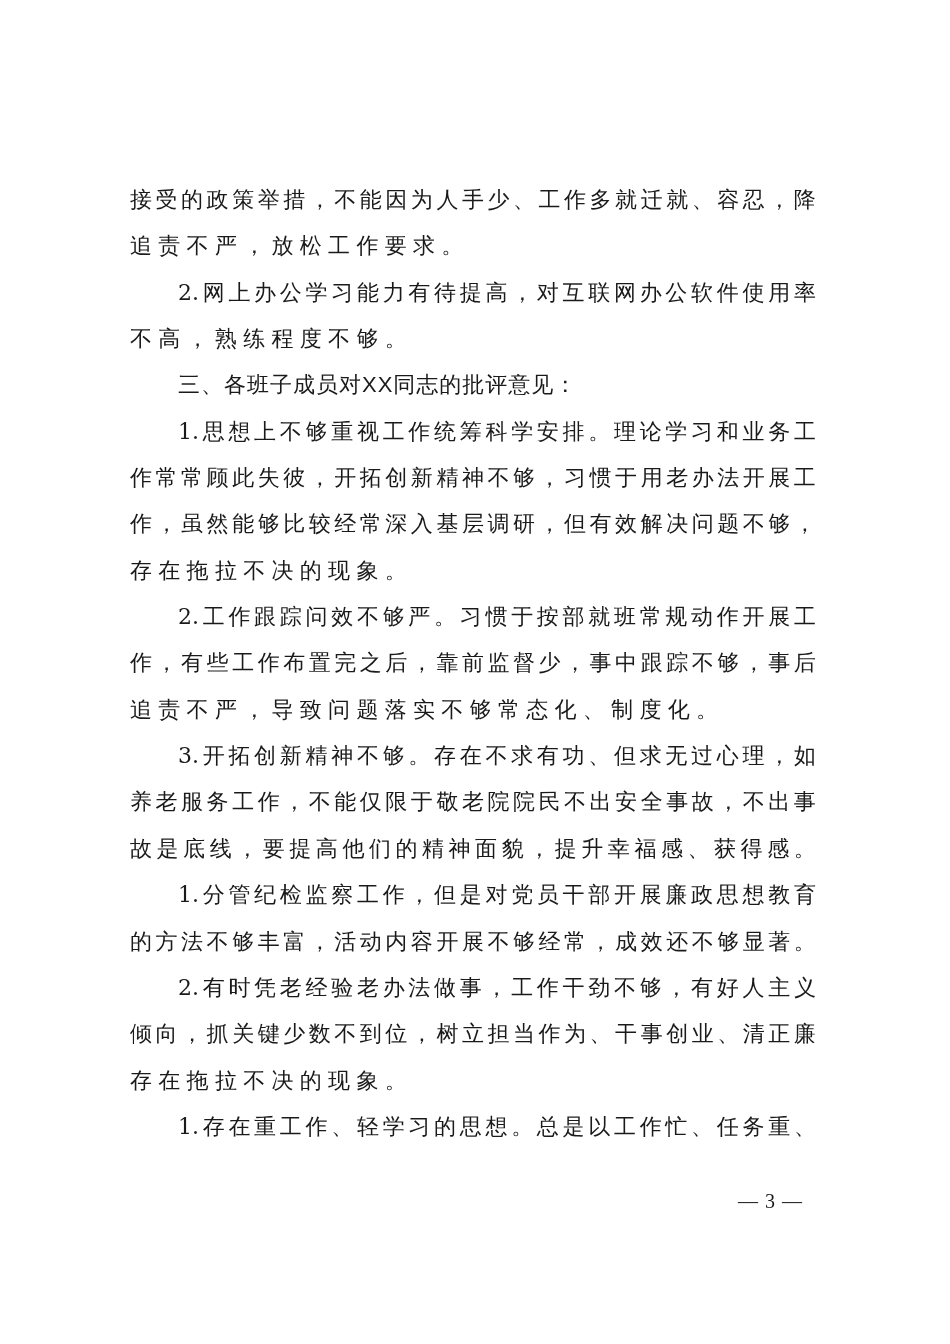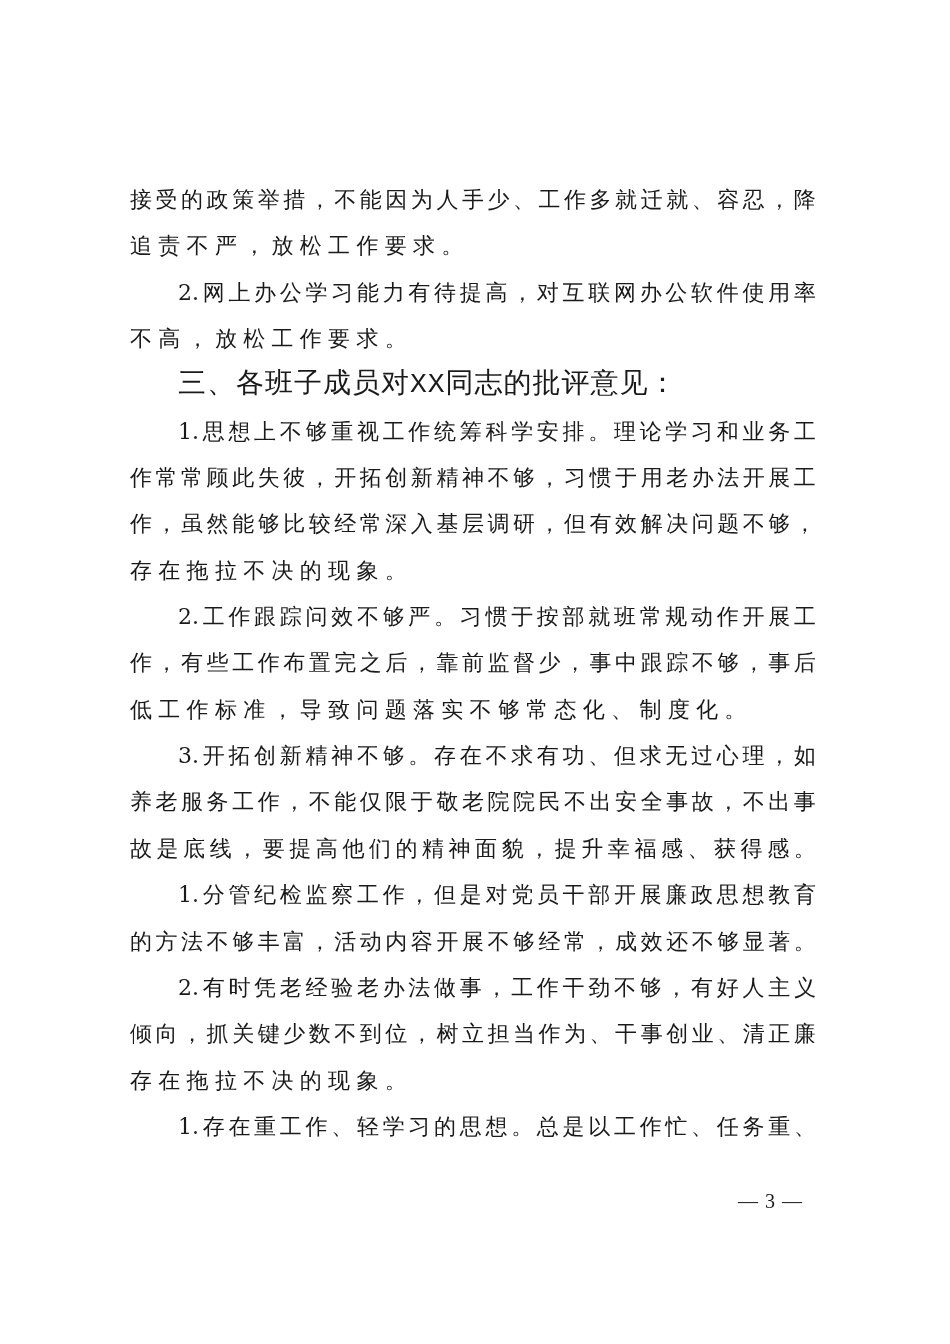"不高，放松工作要求。" div.line { text: 放松工作要求 -> 熟练程度不够 }
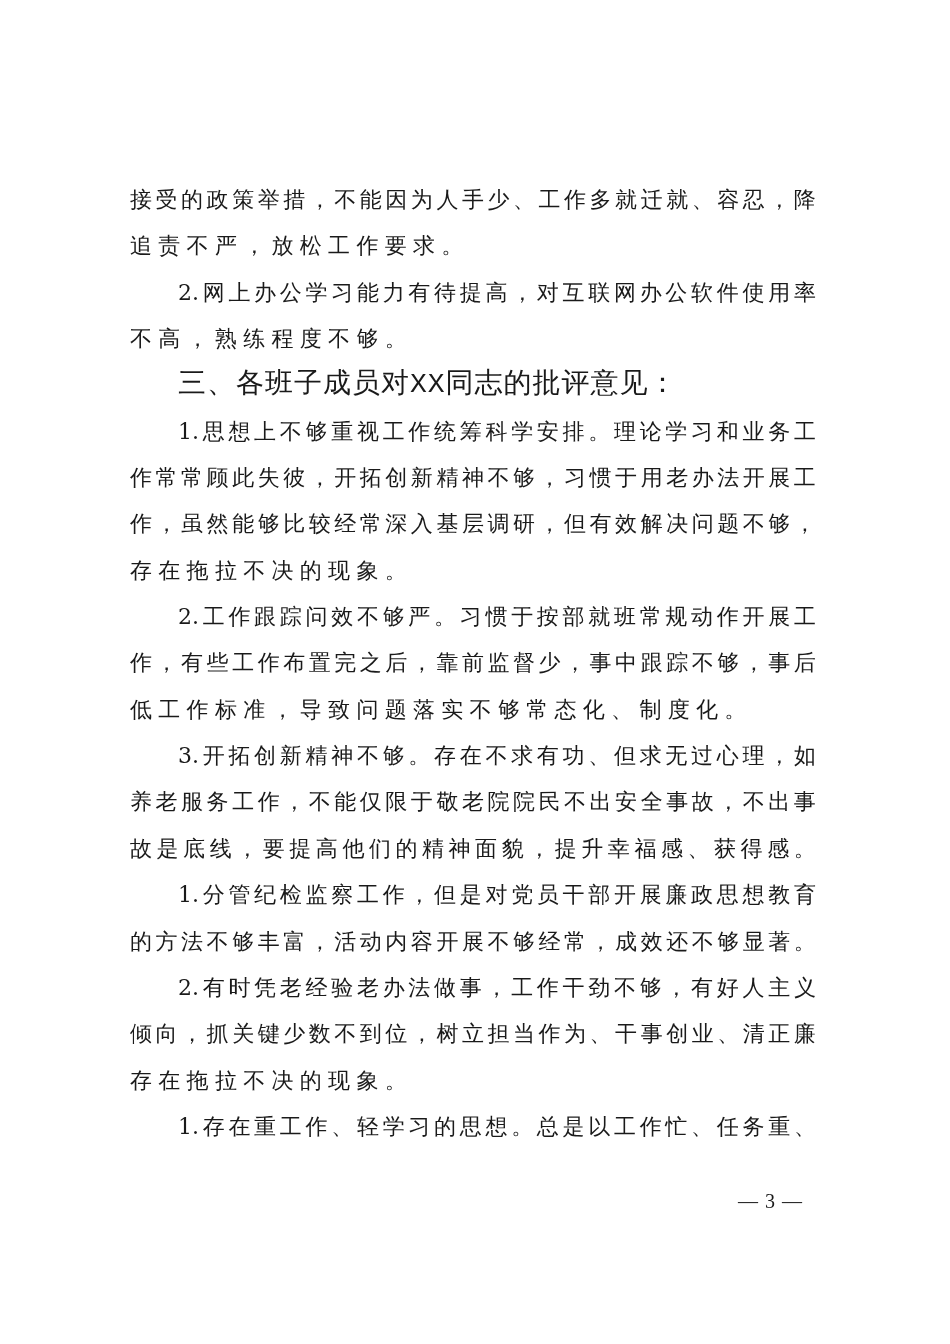"三、各班子成员对XX同志的批评意见：" .line.heading { font-family: Liberation Mono, monospace -> Liberation Sans, sans-serif; font-size: 28px -> 22px }
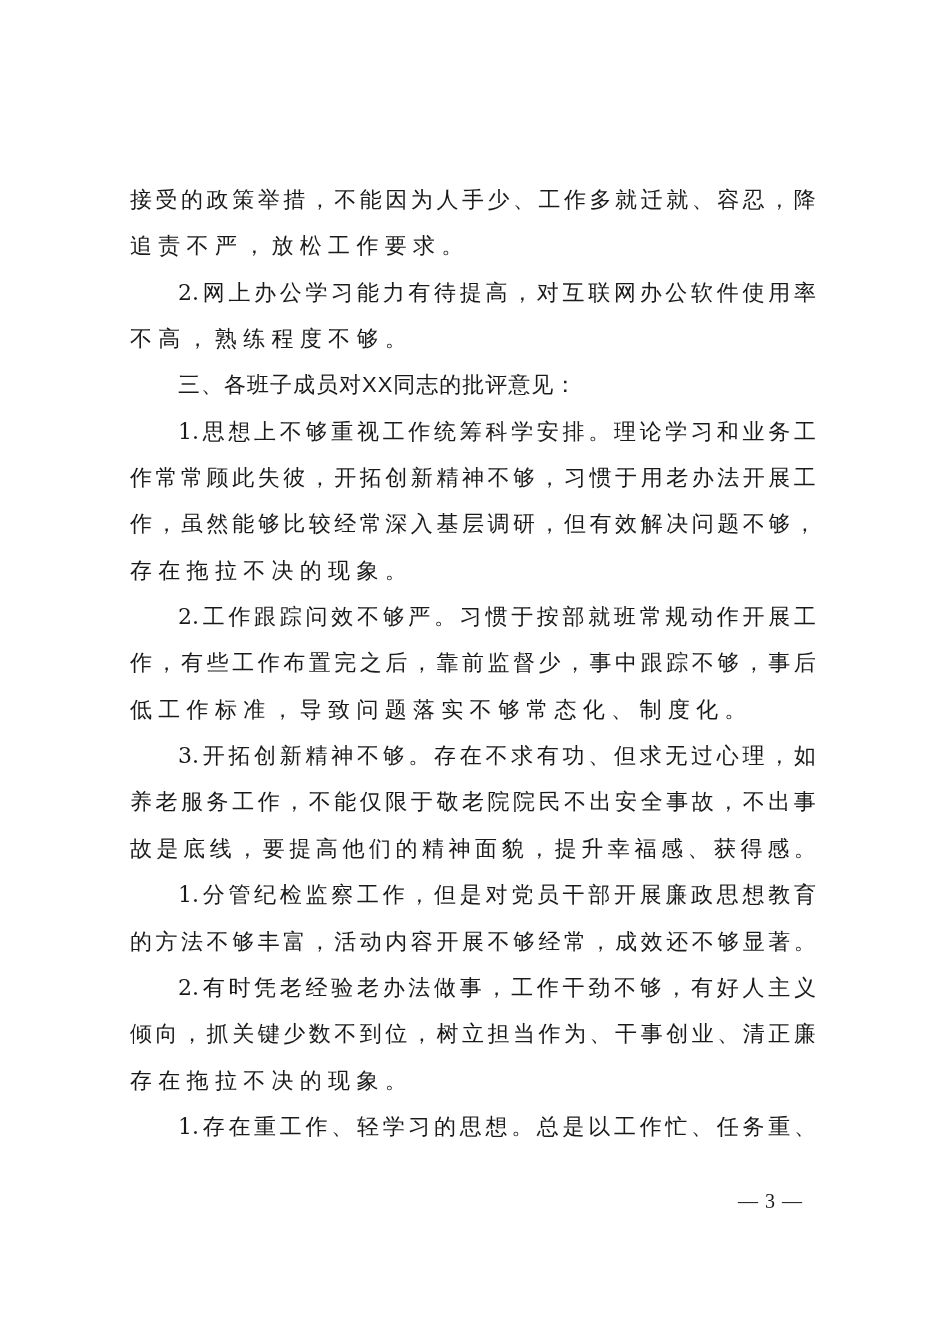"低工作标准，导致问题落实不够常态化、制度化。" div.line { text: 低工作标准 -> 追责不严 }
